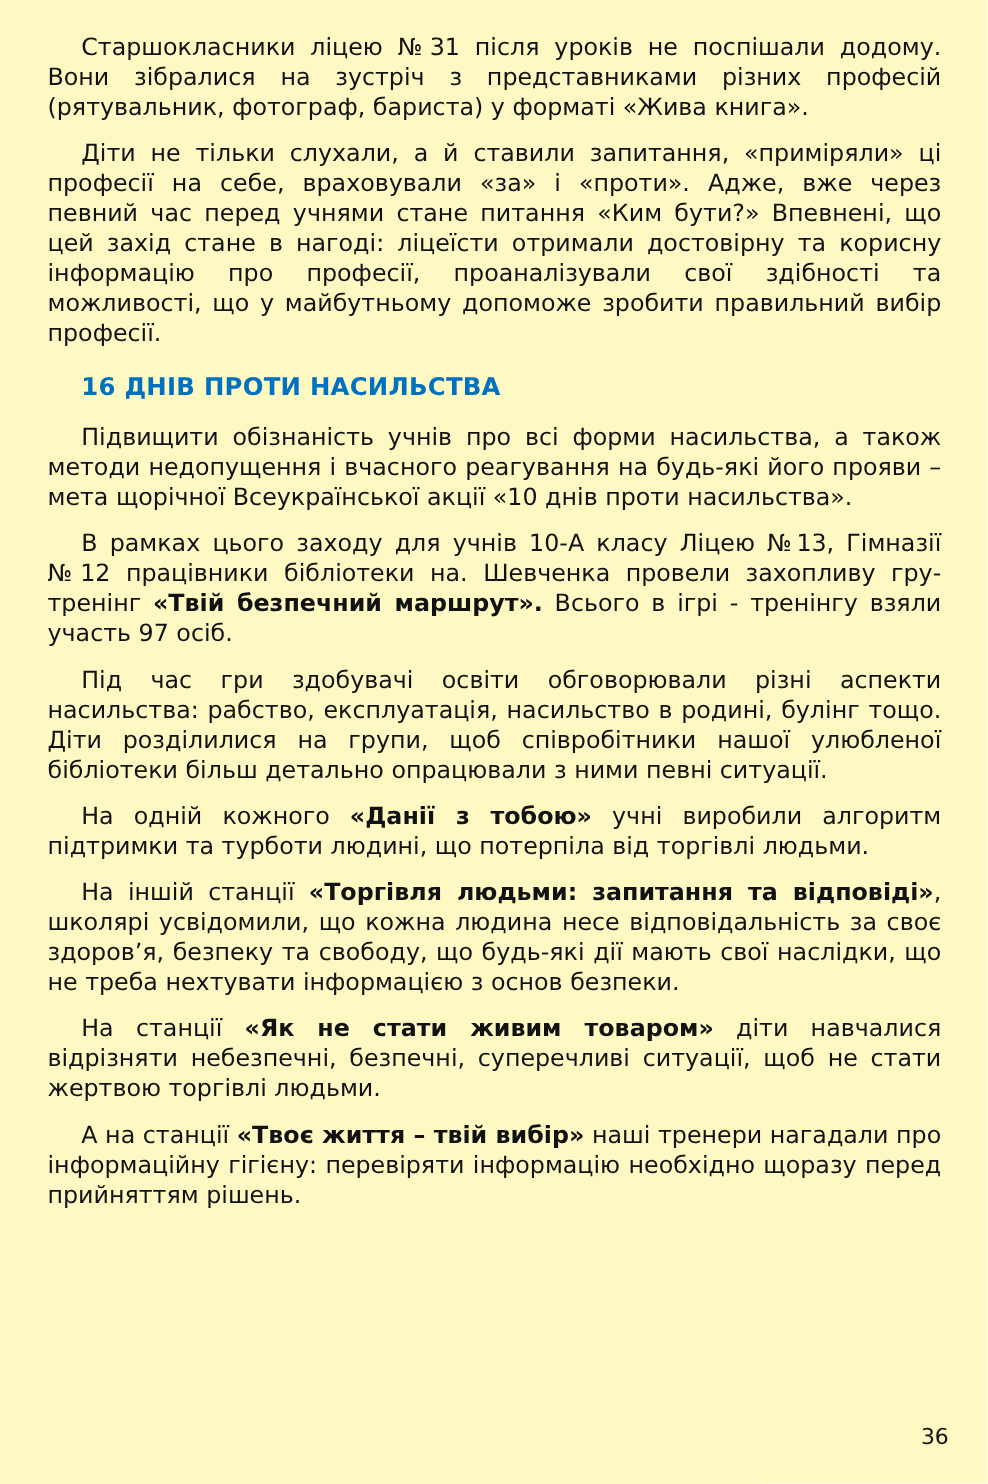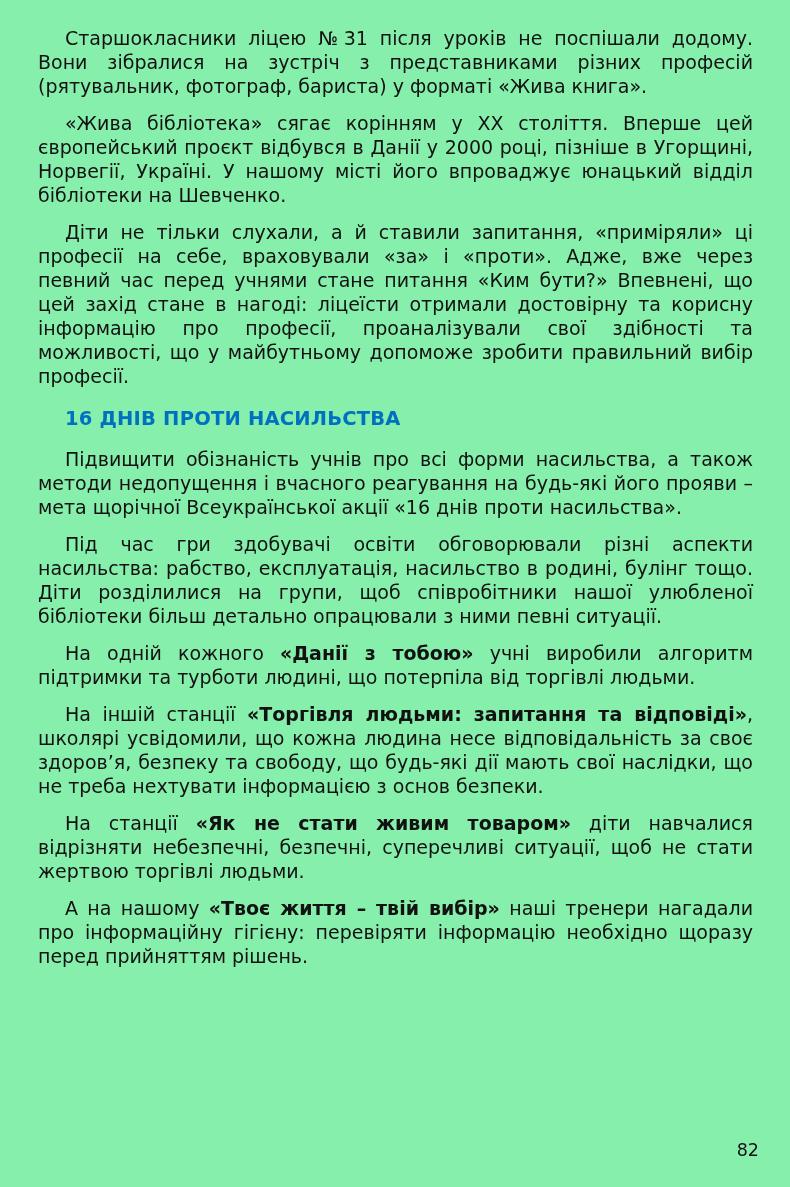"Старшокласники ліцею №31 після уроків" .page { background: #86efac -> #fef9c3 }
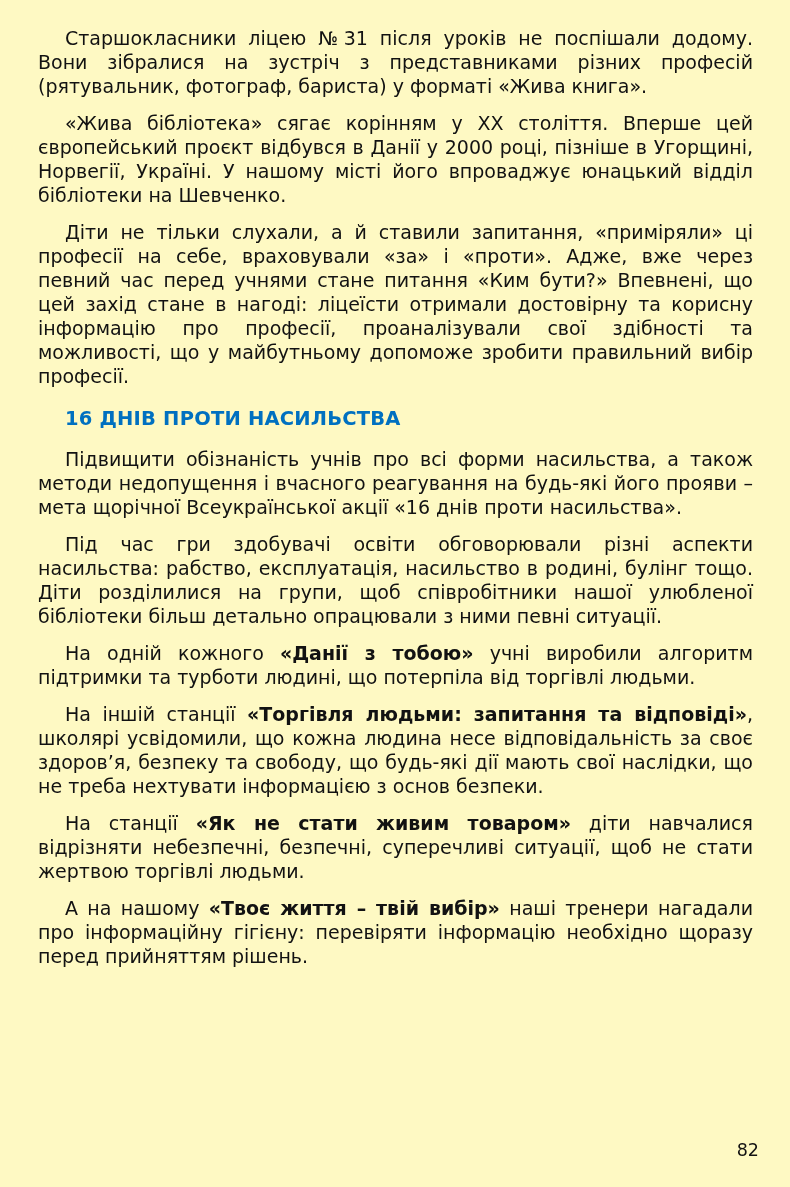"«Жива бібліотека» сягає корінням у" p.para { html: <p><span>«Жива бібліотека» сягає корінням у ХХ століття. Вперше цей європейський проєкт відбувся в Данії у 2000 році, пізніше в Угорщині, Норвегії, Україні. У нашому місті його впроваджує юнацький відділ бібліотеки на Шевченко.</span></p> -> none }
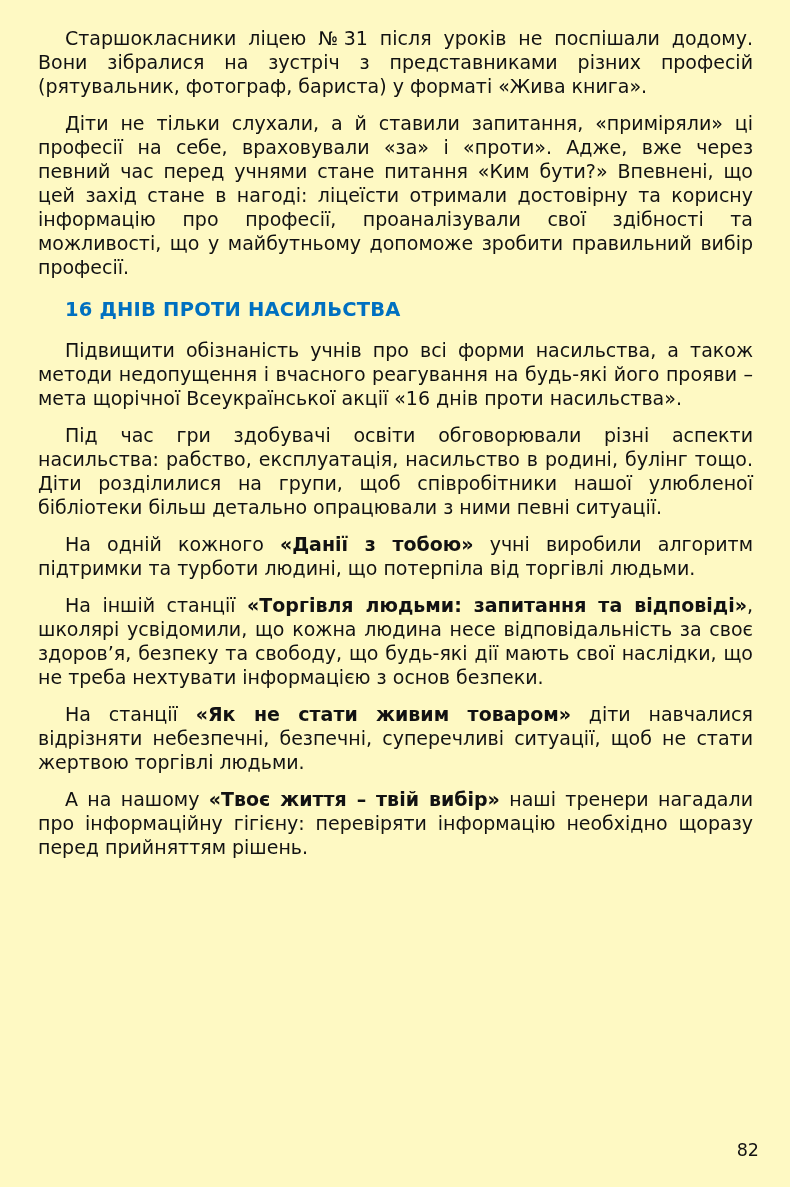"Підвищити обізнаність учнів про всі" span.regular { text: 16 -> 10 }
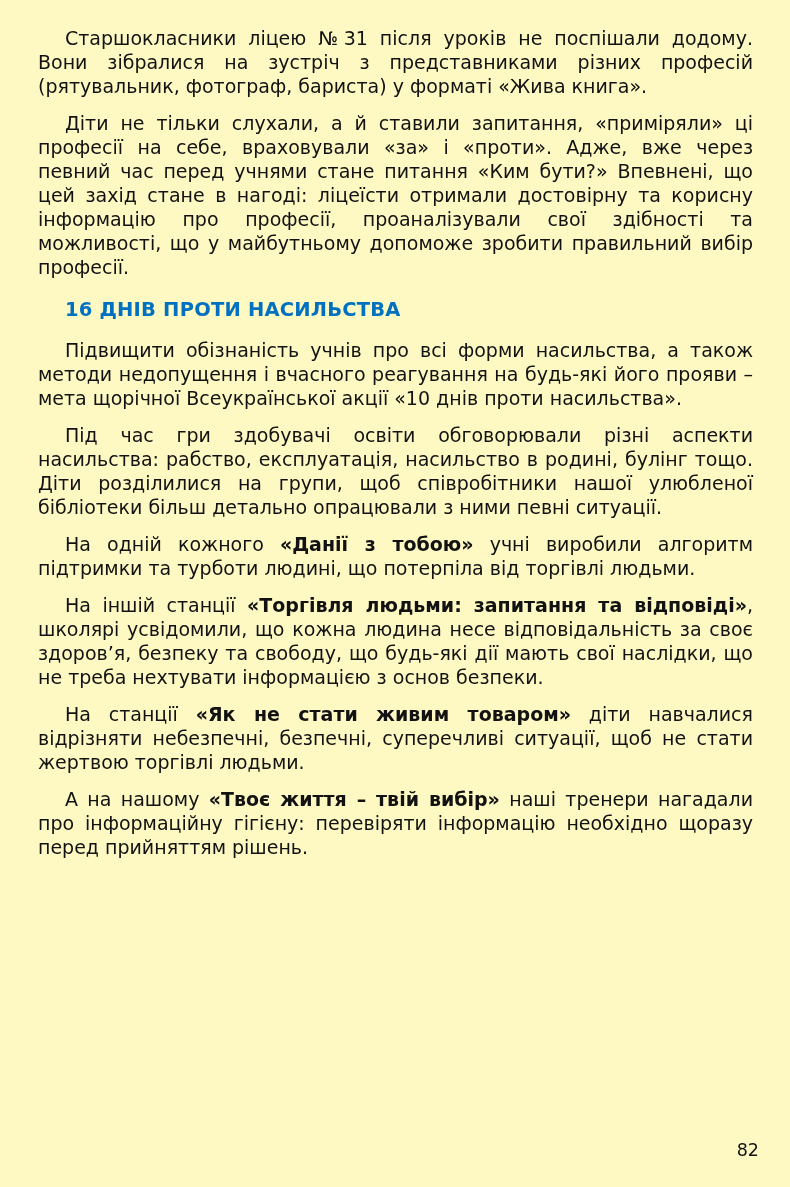"В рамках цього заходу для" p.para { html: none -> <p><span>В рамках цього заходу для учнів 10-А класу Ліцею №13, Гімназії №12 працівники бібліотеки на. Шевченка провели захопливу гру-тренінг </span><span>«Твій безпечний маршрут».</span><span> Всього в ігрі - тренінгу взяли участь 97 осіб.</span></p> }
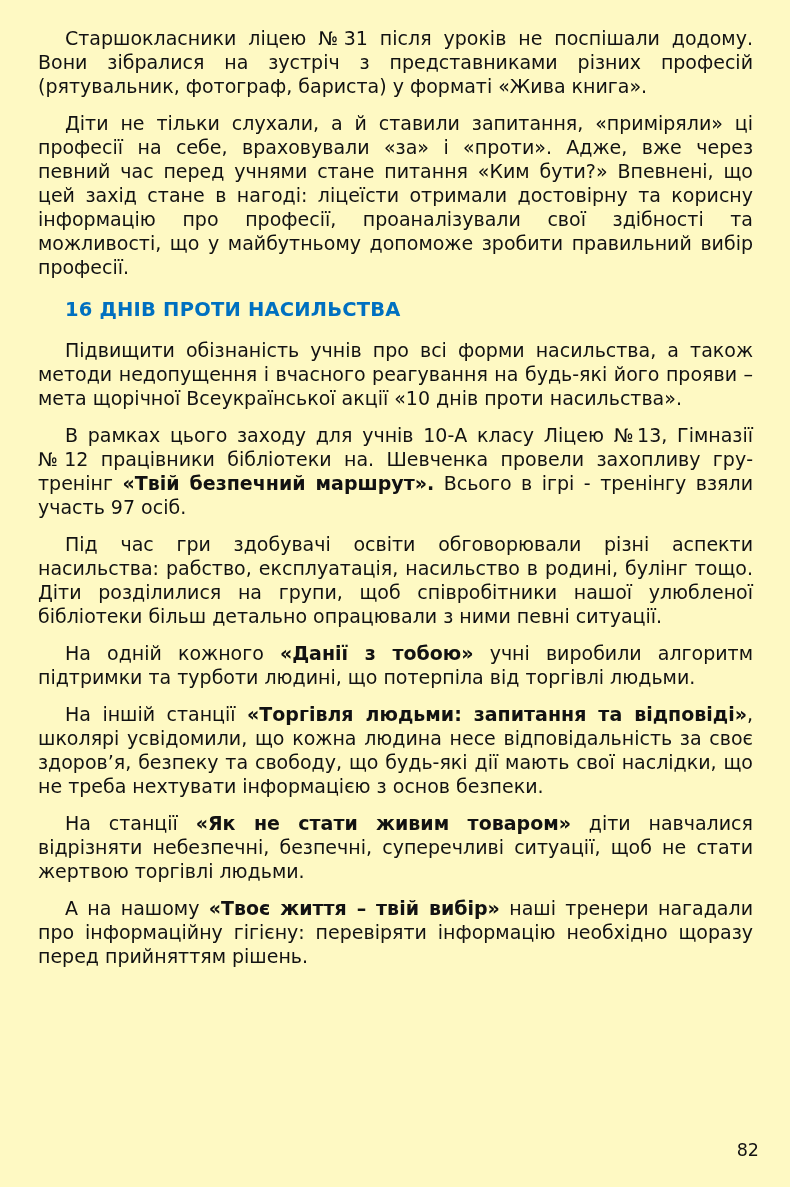"А на нашому" span.regular { text: нашому -> станції }
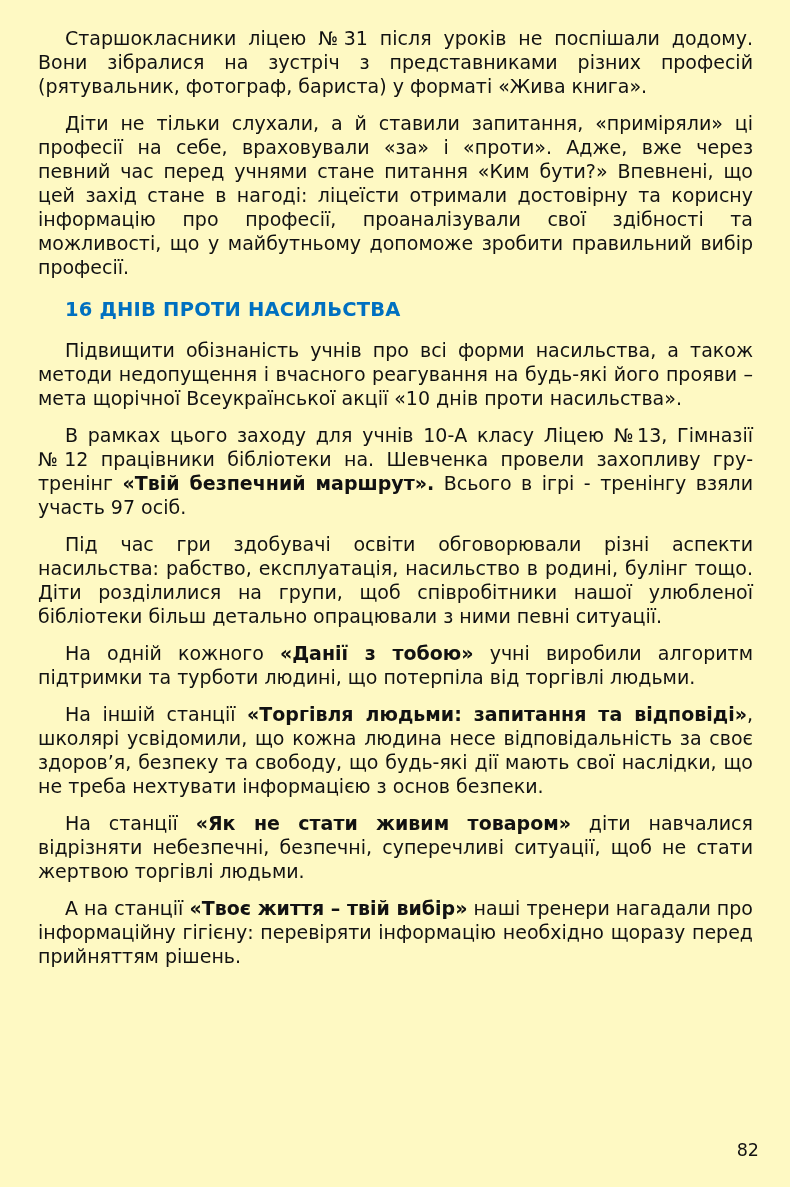"82" div.page-number { text: 82 -> 36 }
